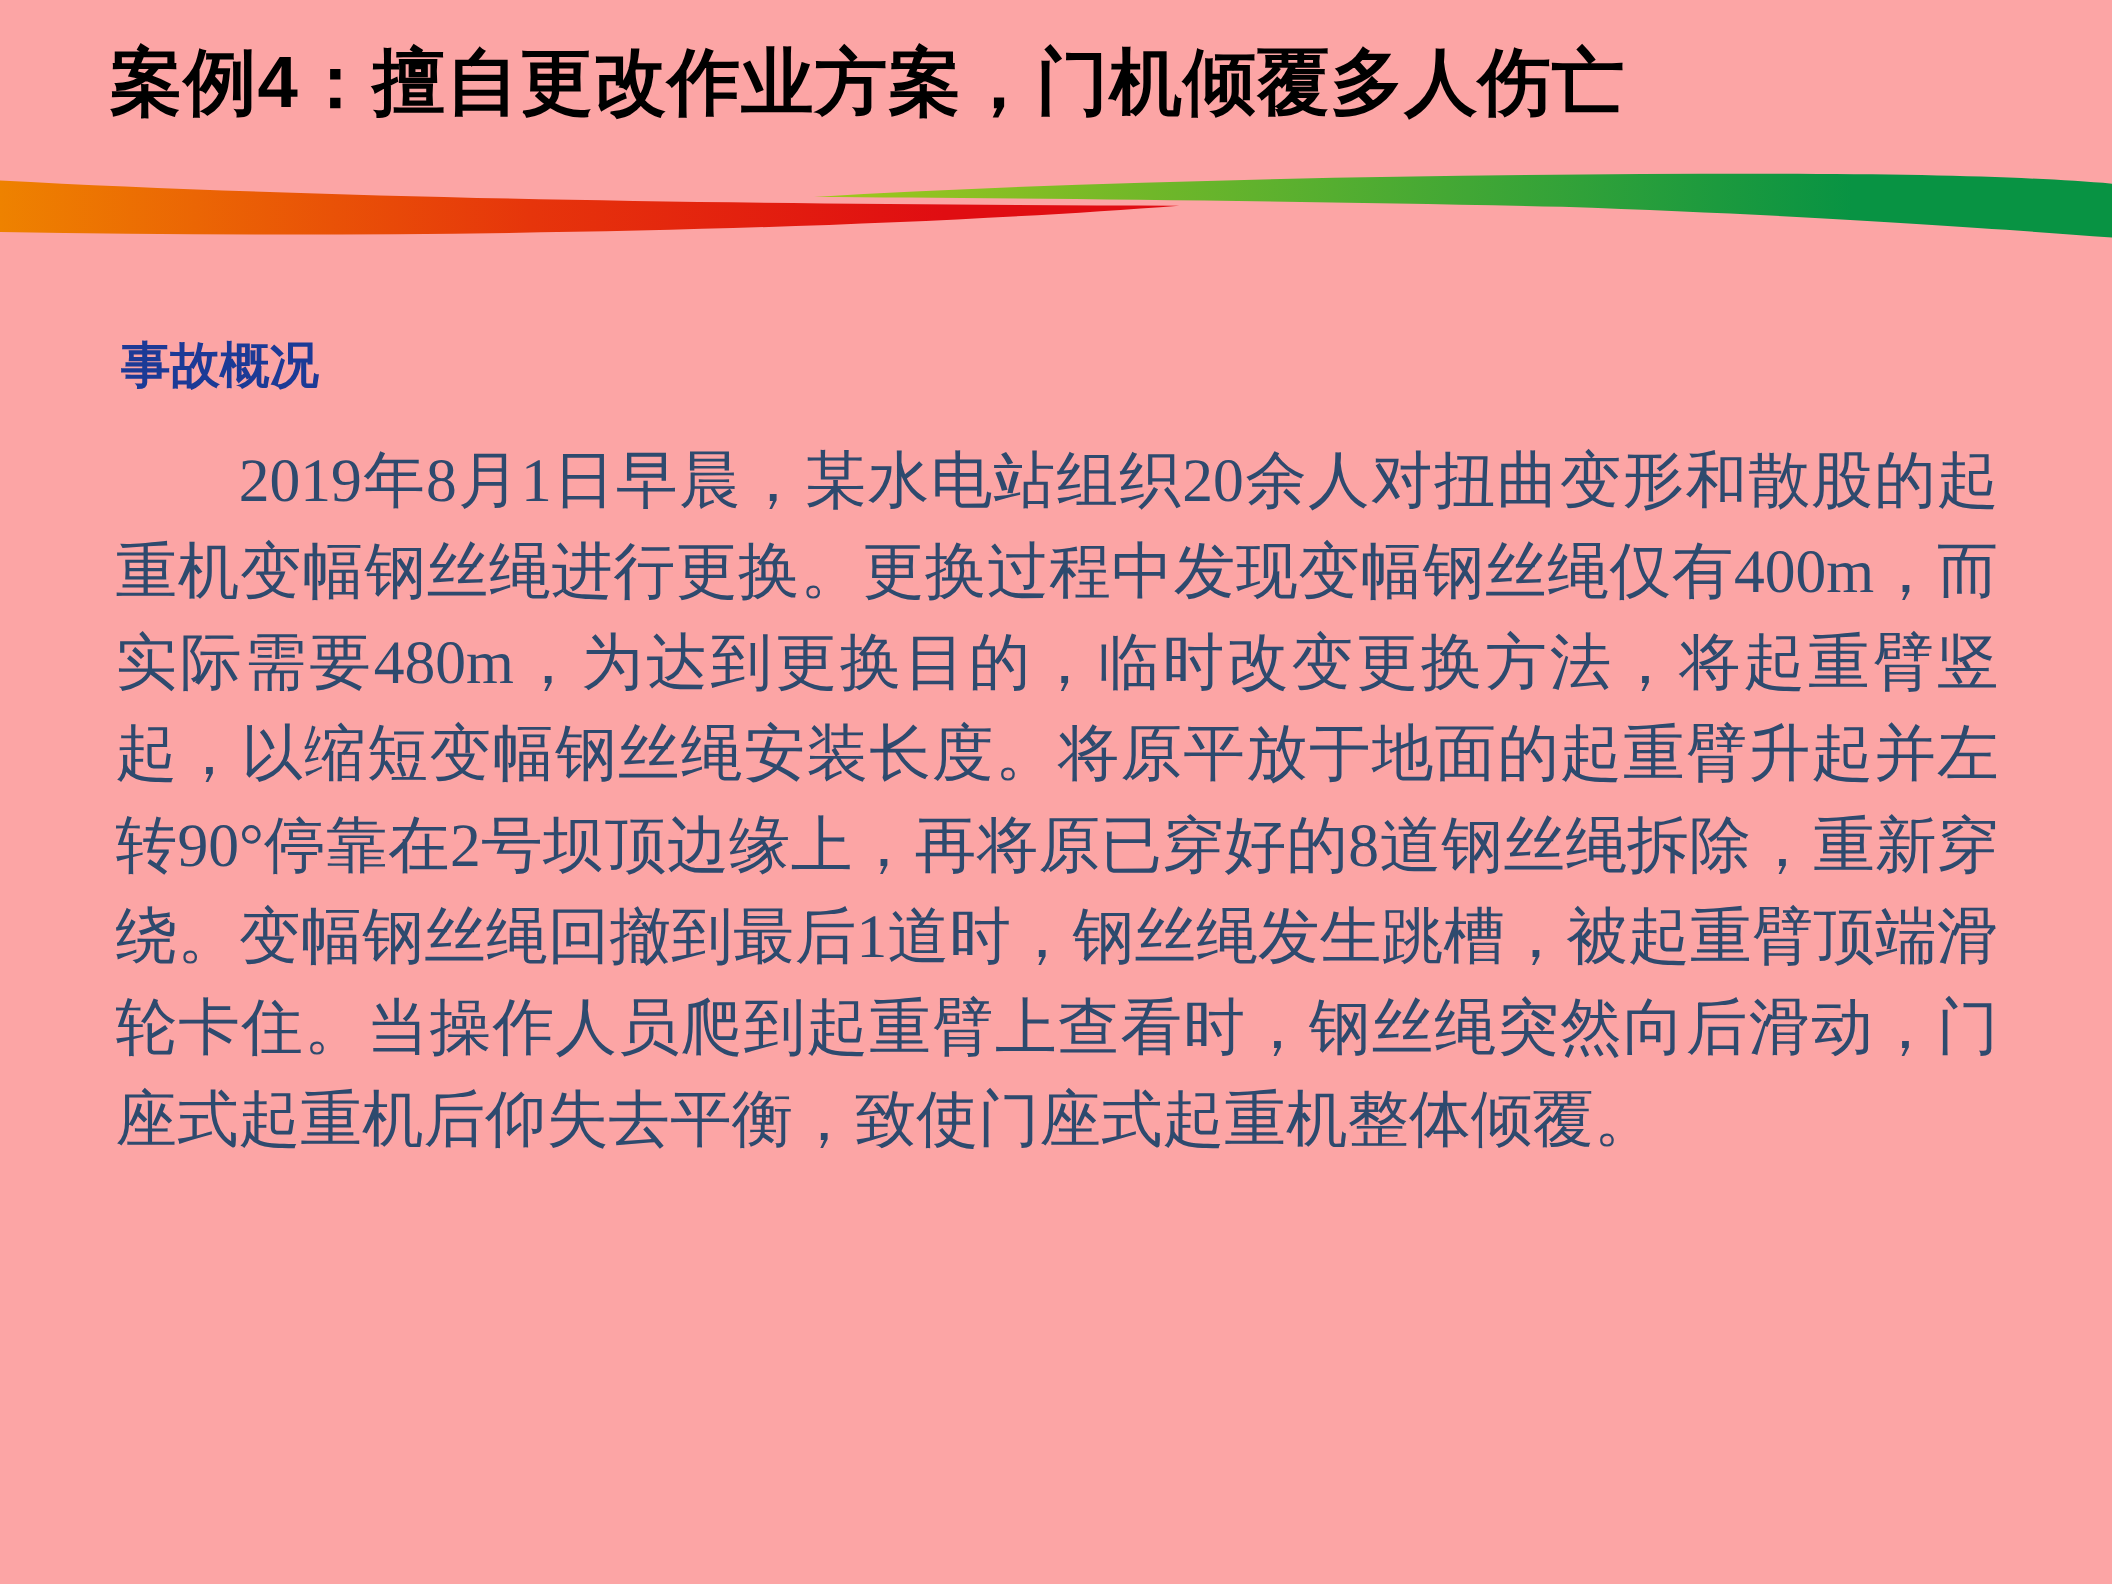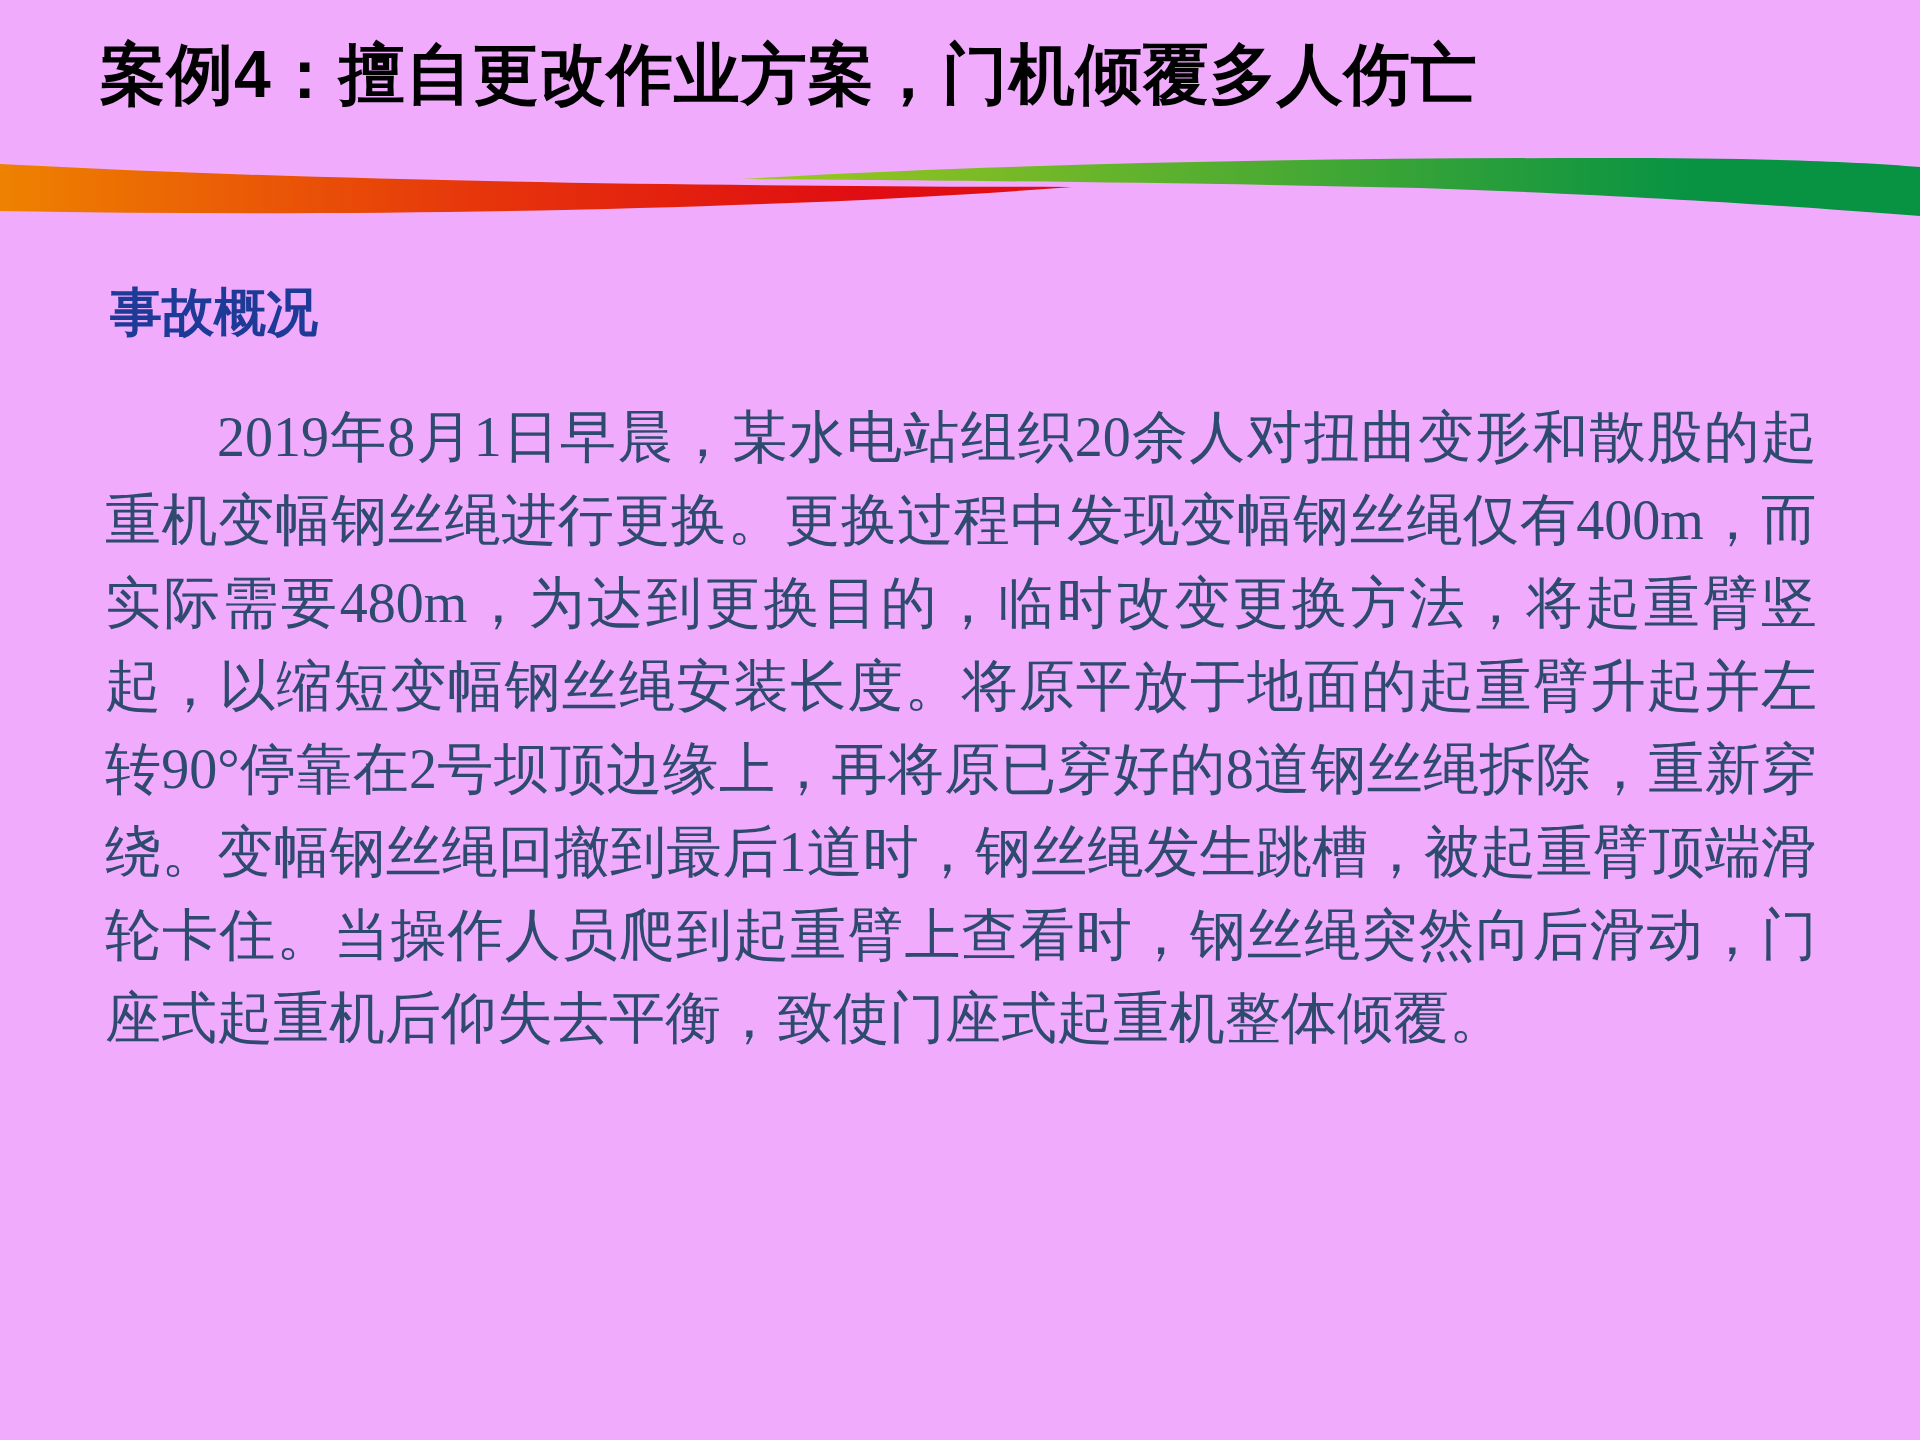"案例4：擅自更改作业方案，门机倾覆多人伤亡" .slide { background: #f0abfc -> #fca5a5 }
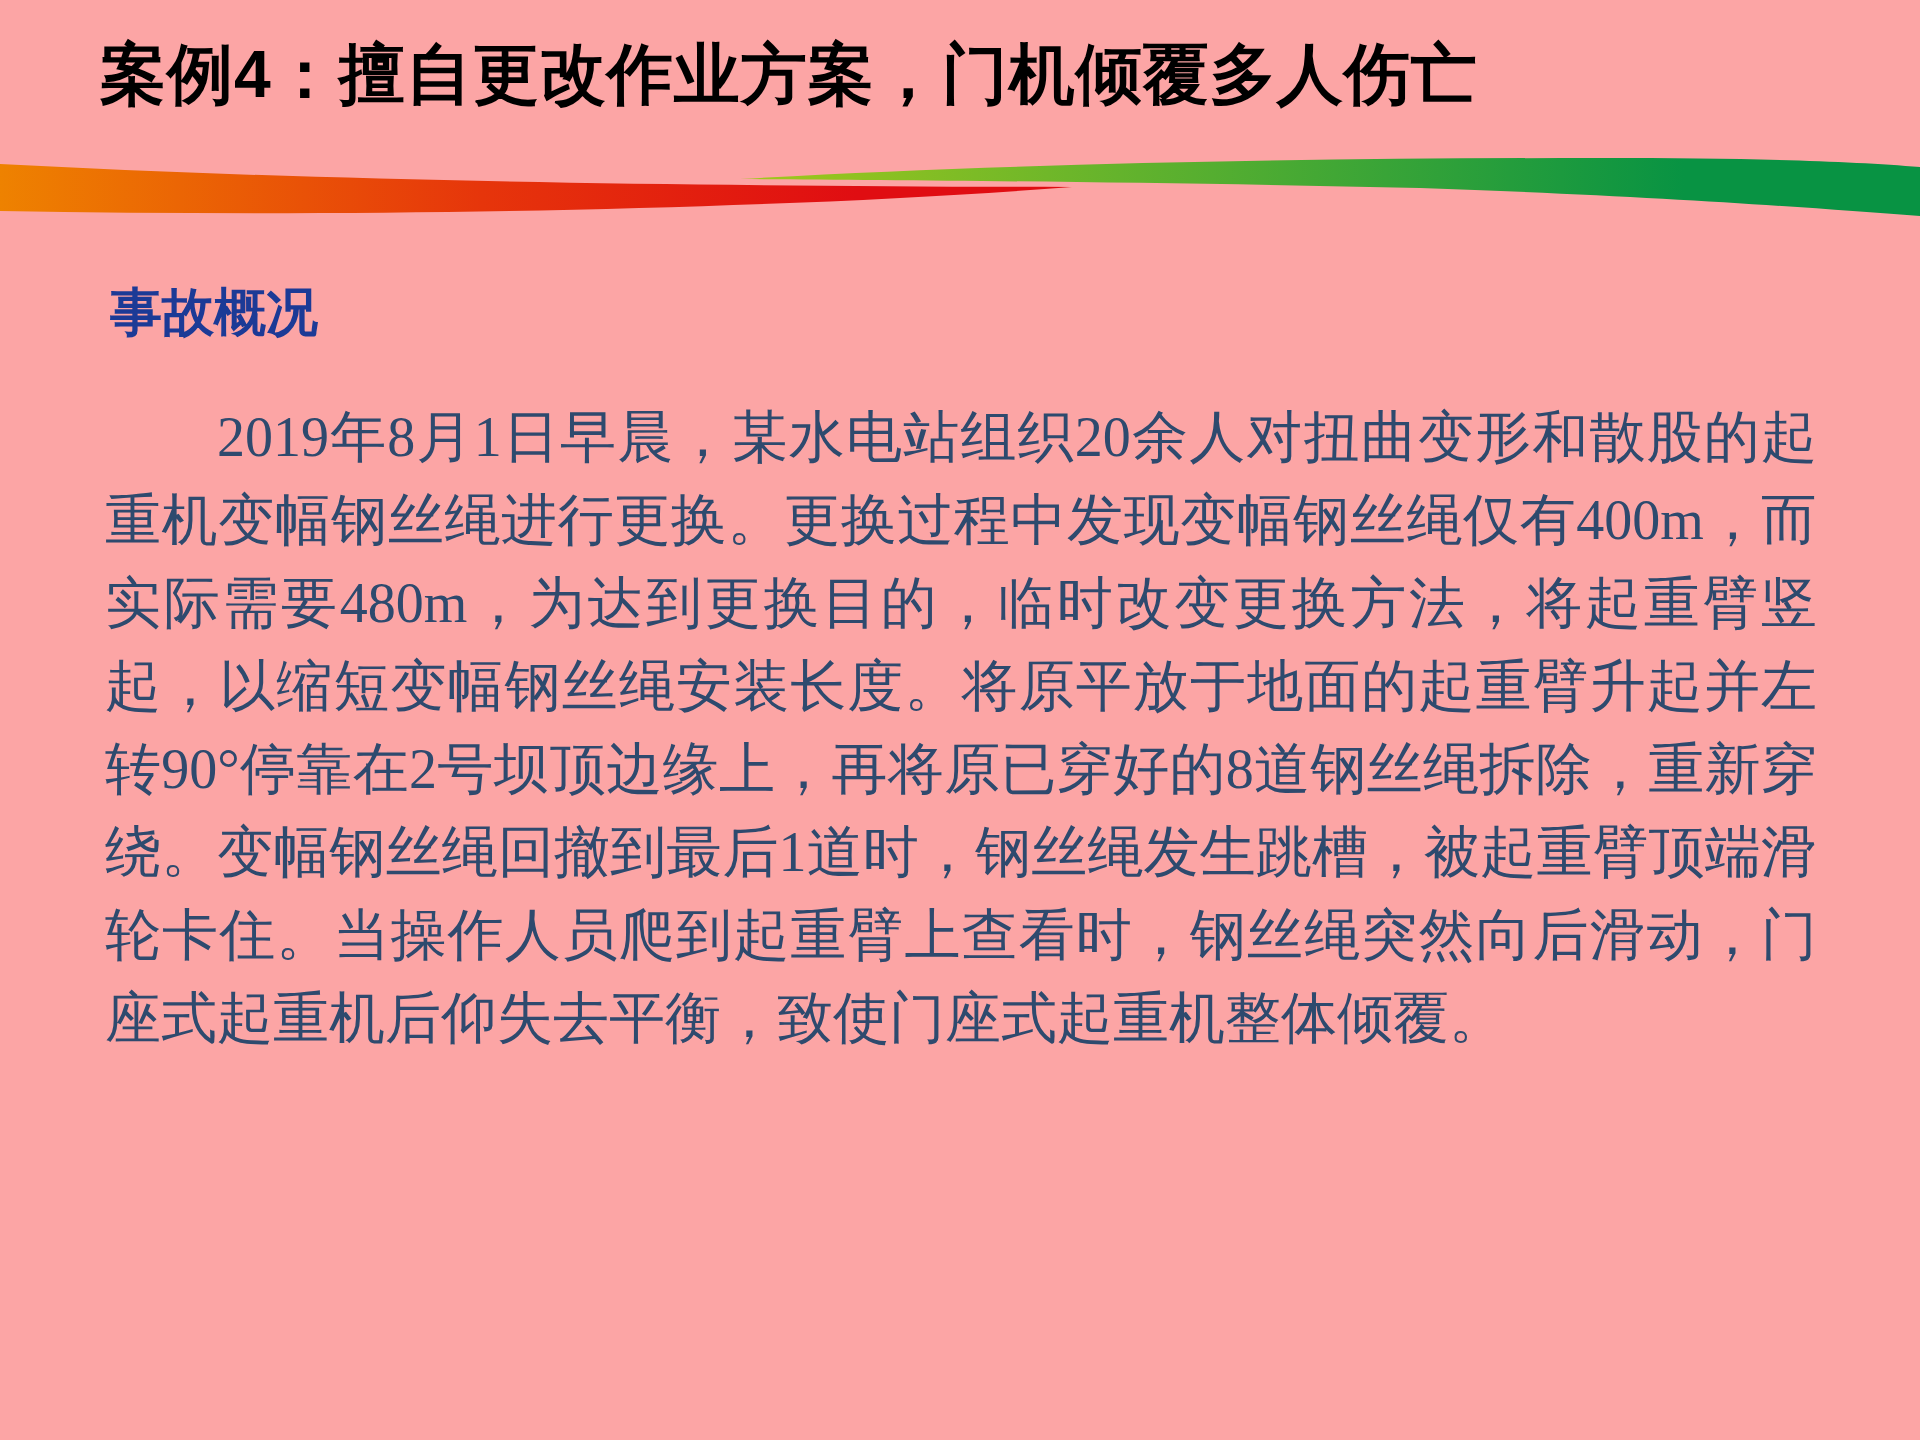"事故概况" .section-heading { font-family: Liberation Mono, monospace -> Liberation Sans, sans-serif; font-size: 52px -> 45px; top: 288px -> 303px }
